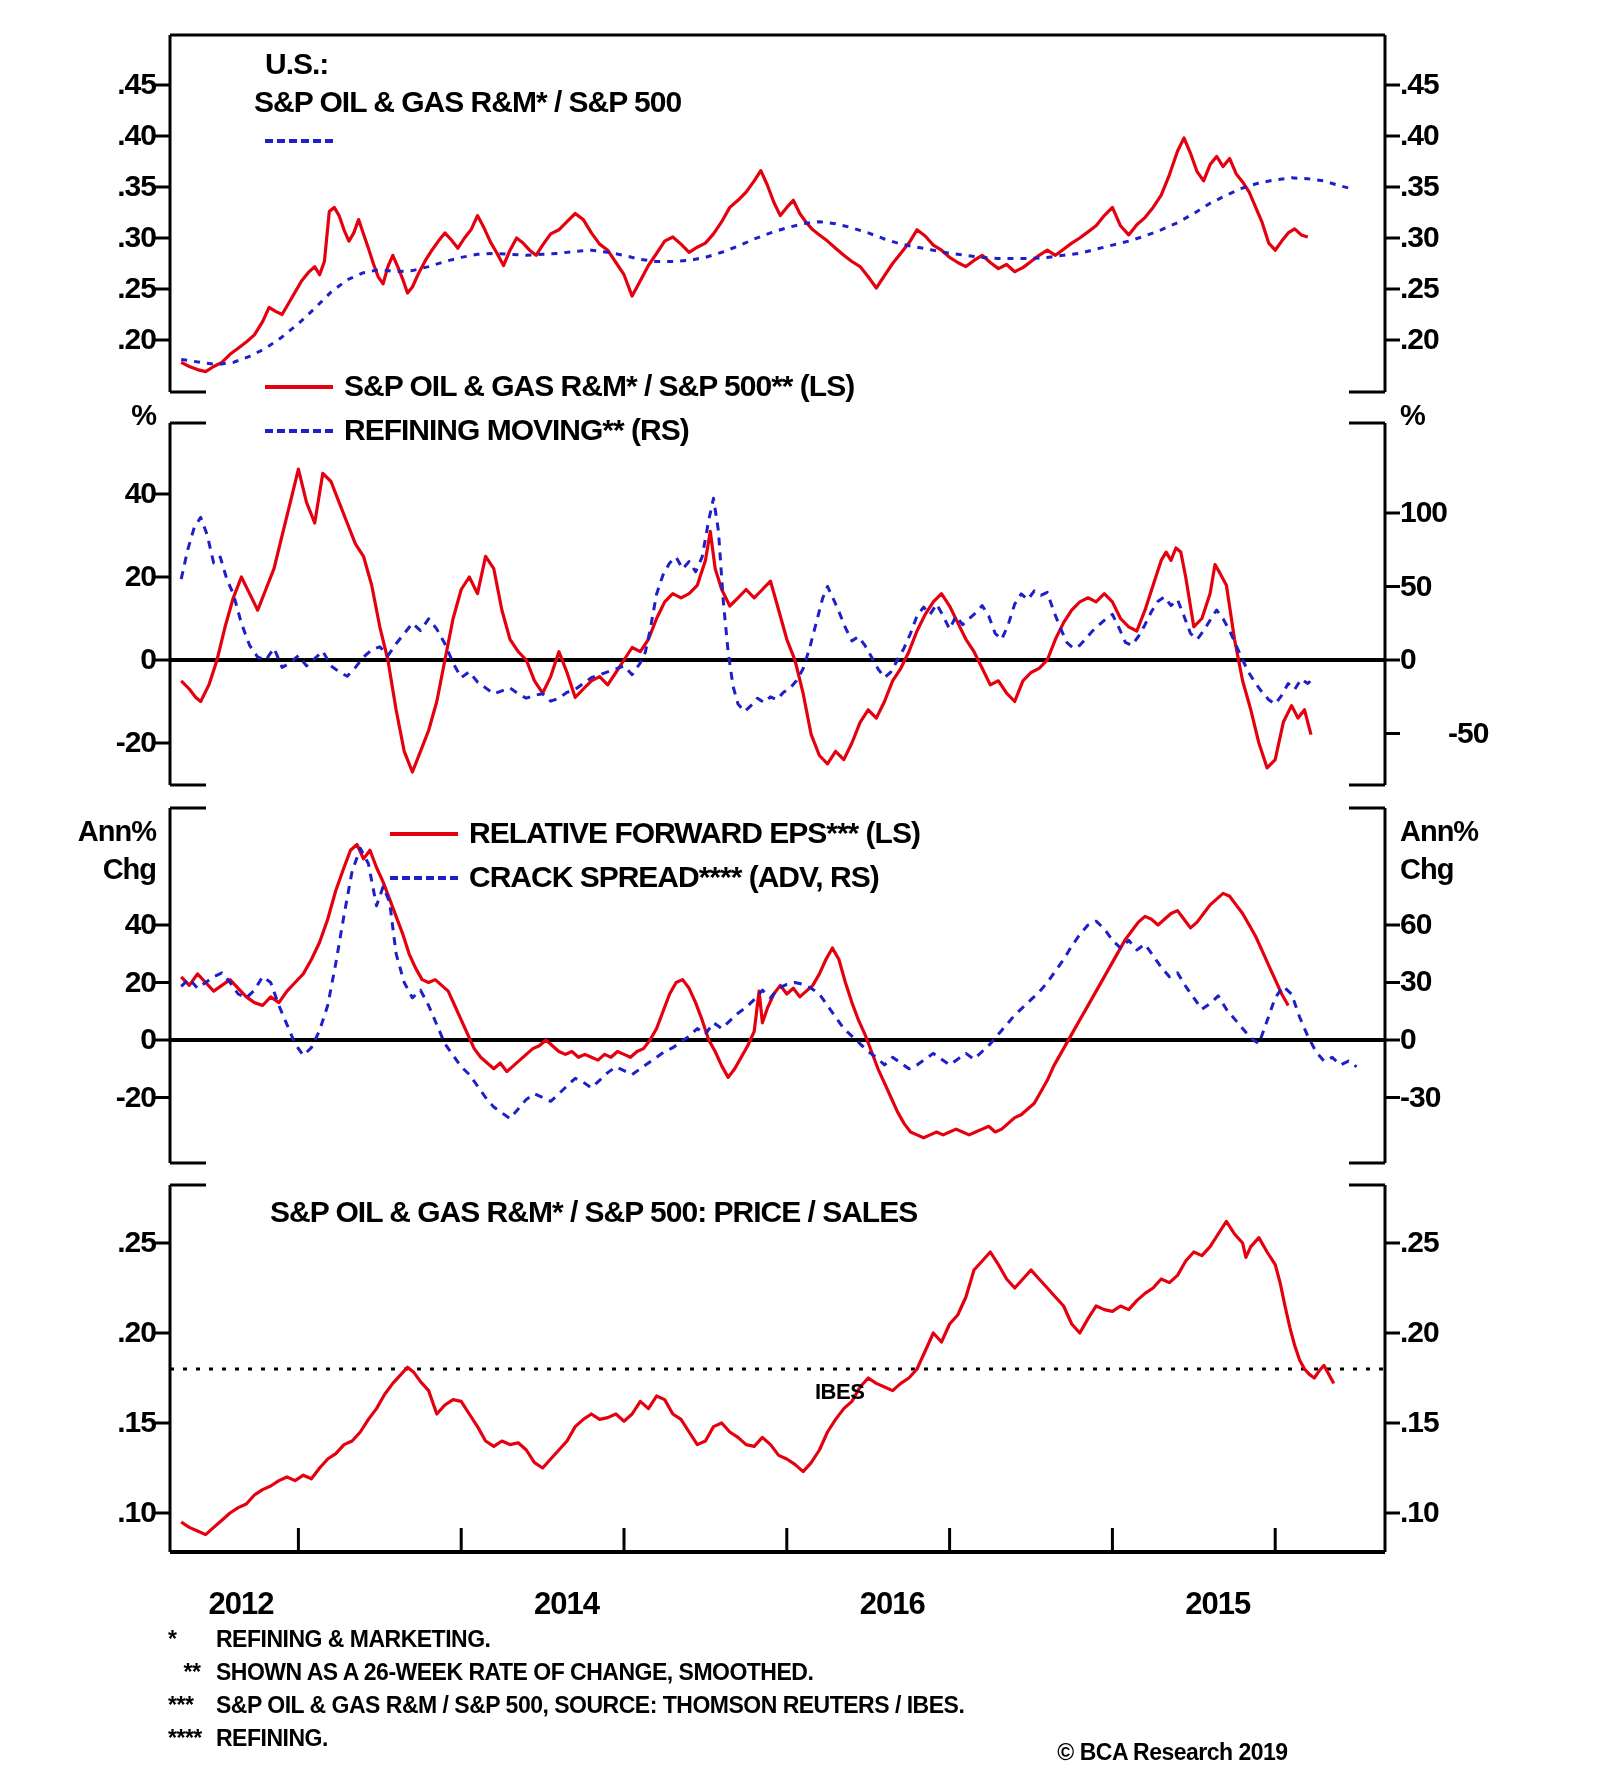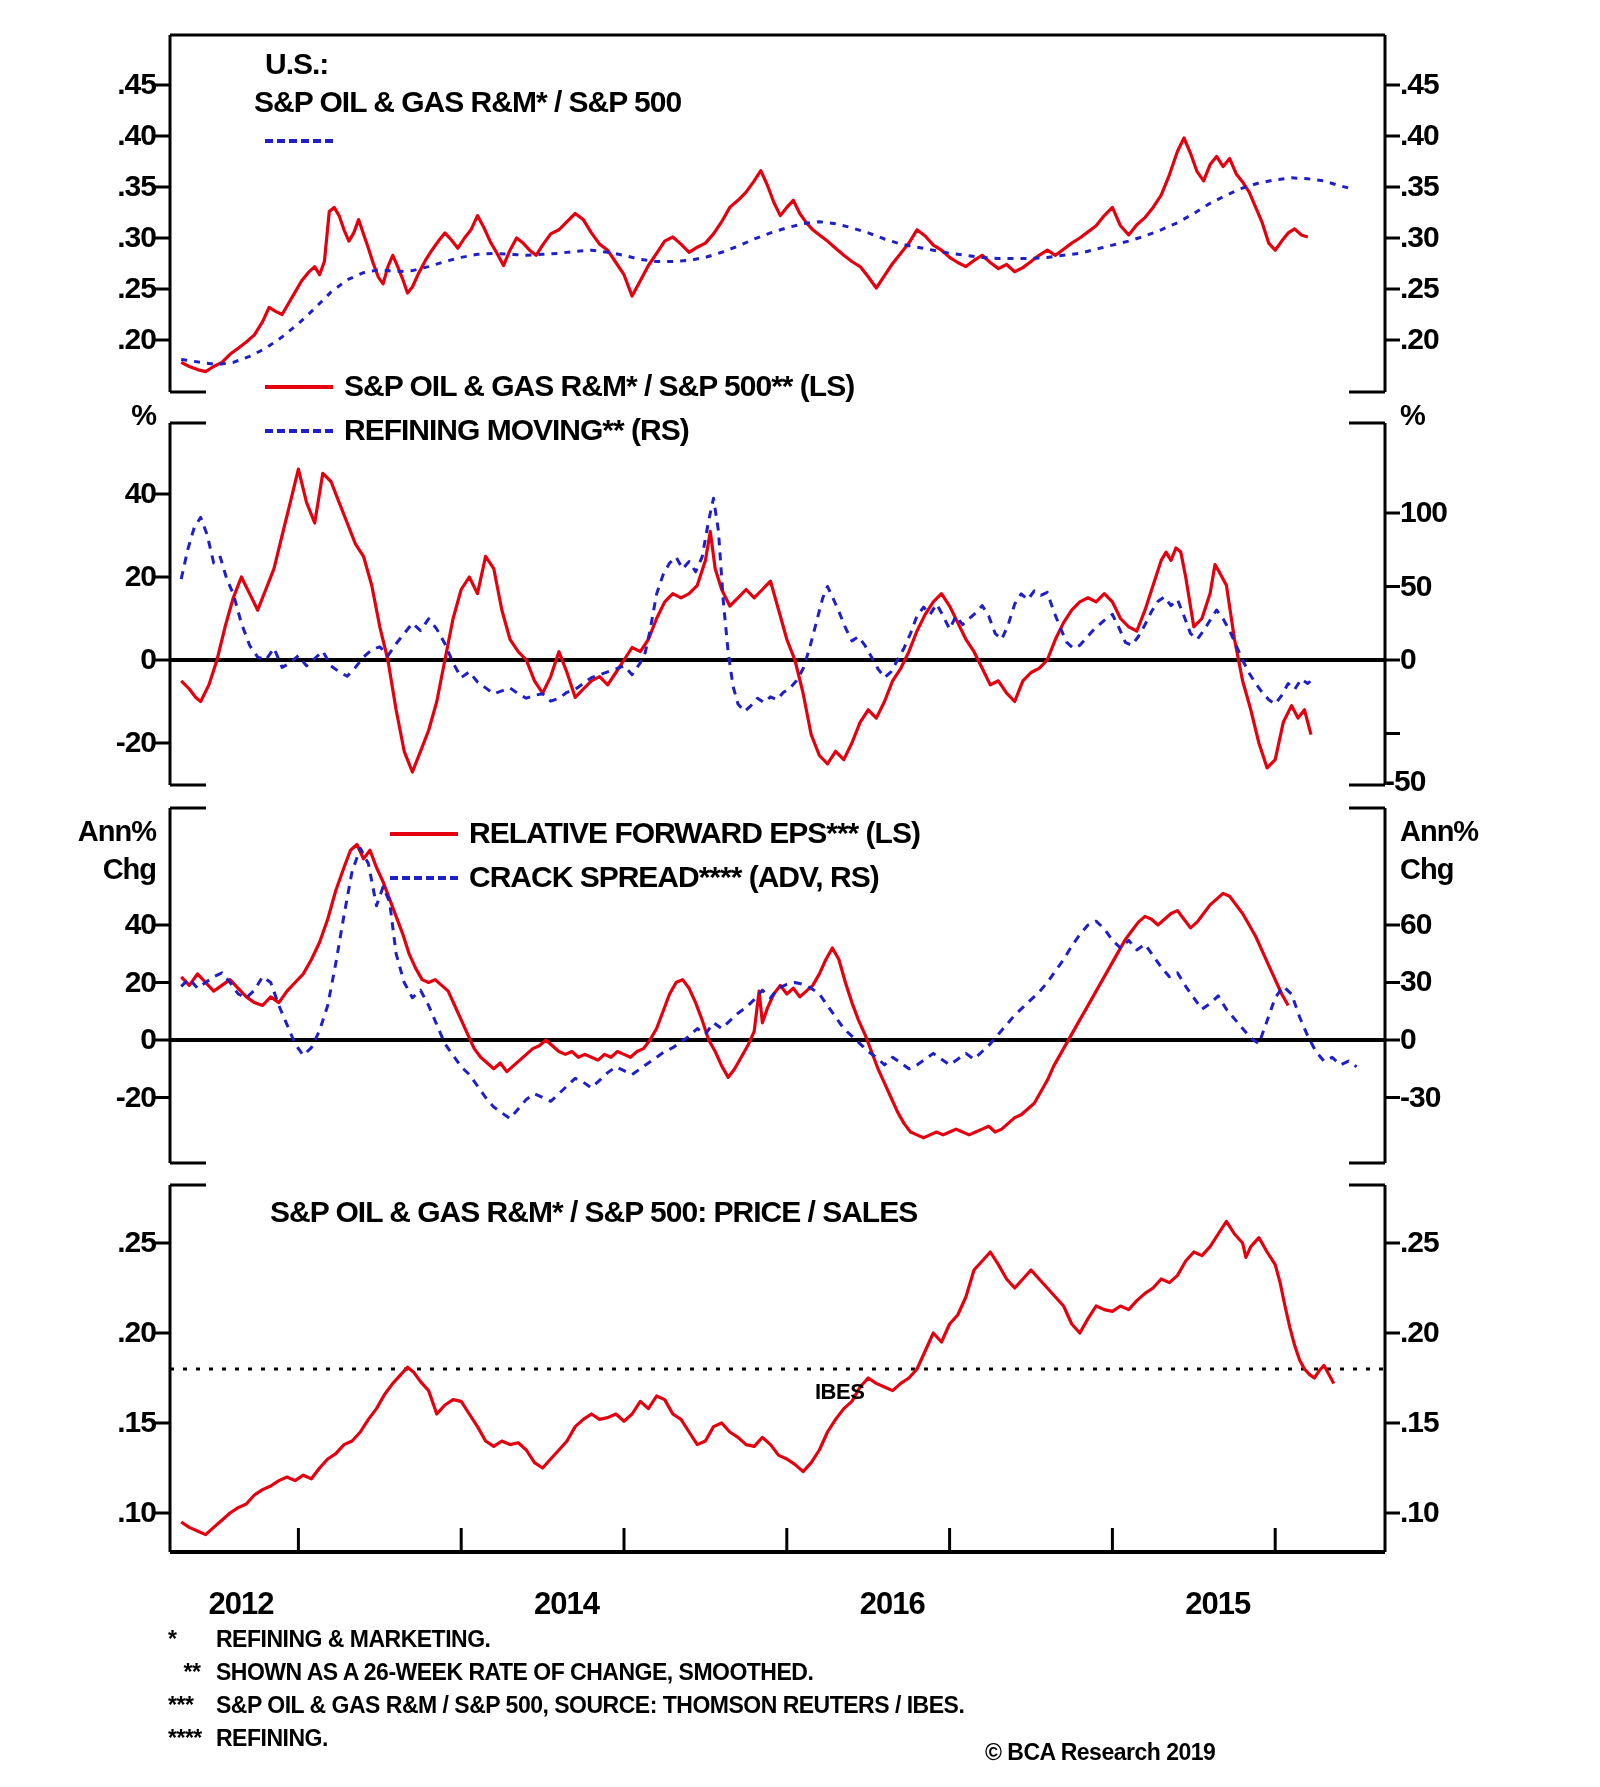"-50" div.lbl { left: 1385px -> 1448px; margin-top: 48px -> none }
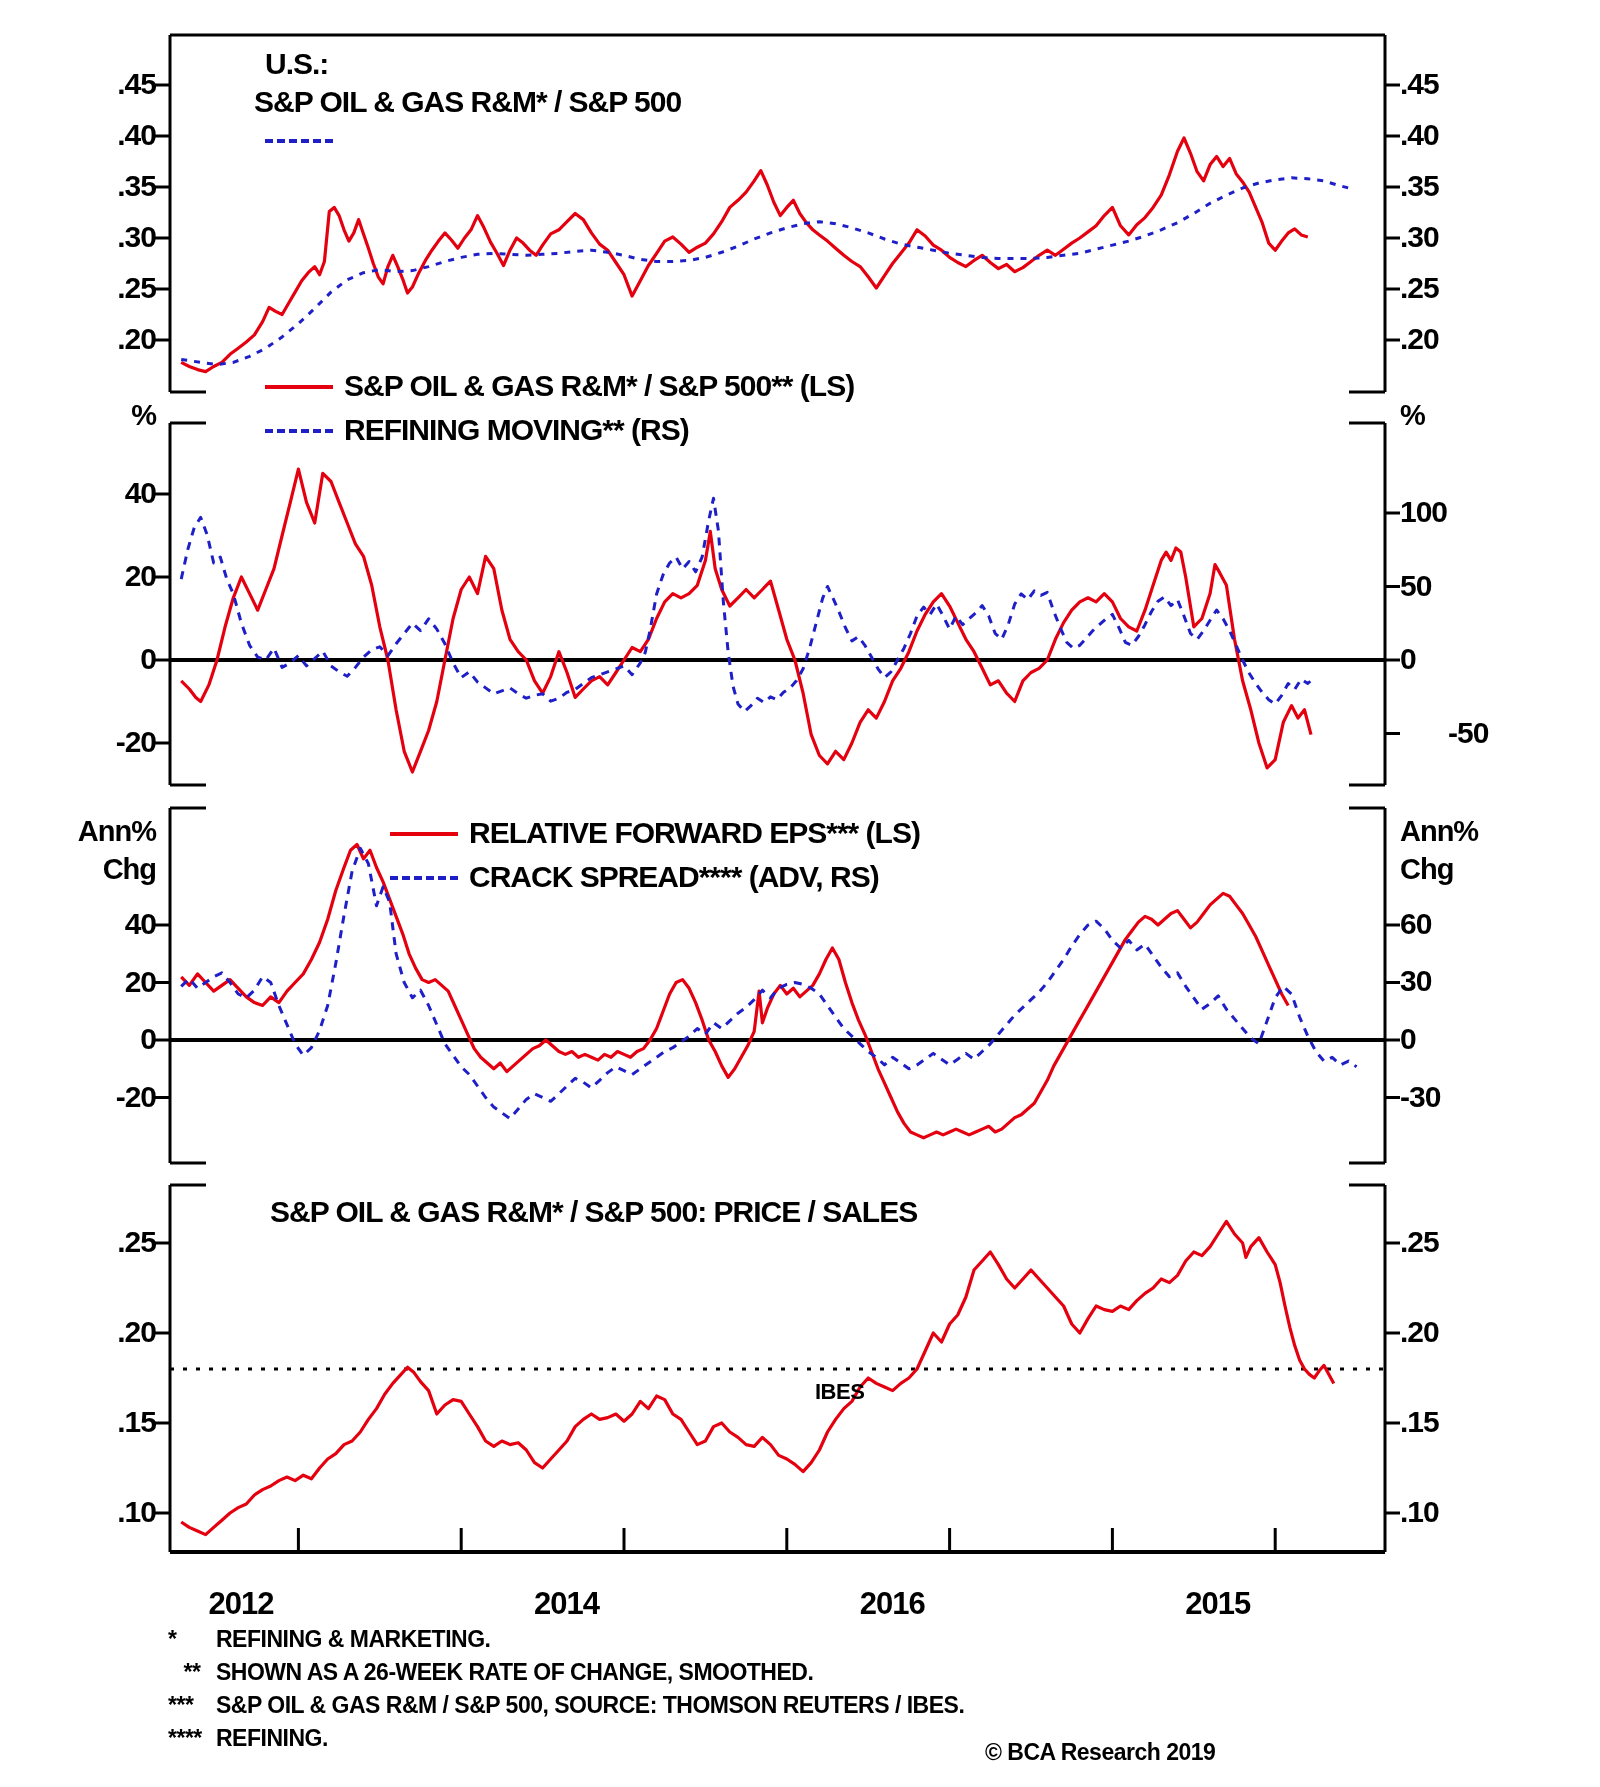"© BCA Research 2019" div.lbl { text-align: left -> center }
